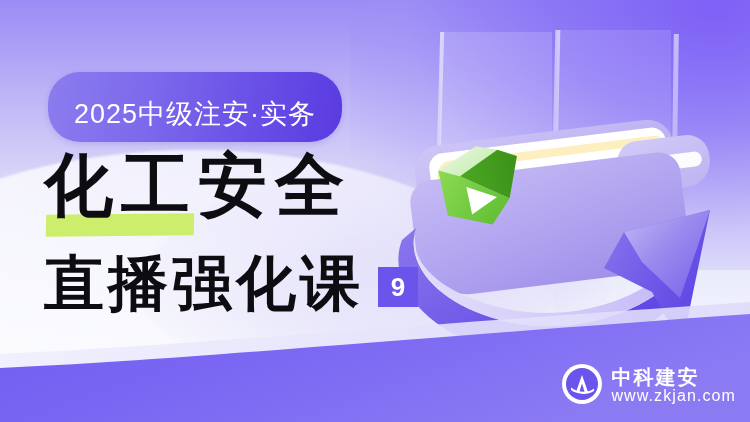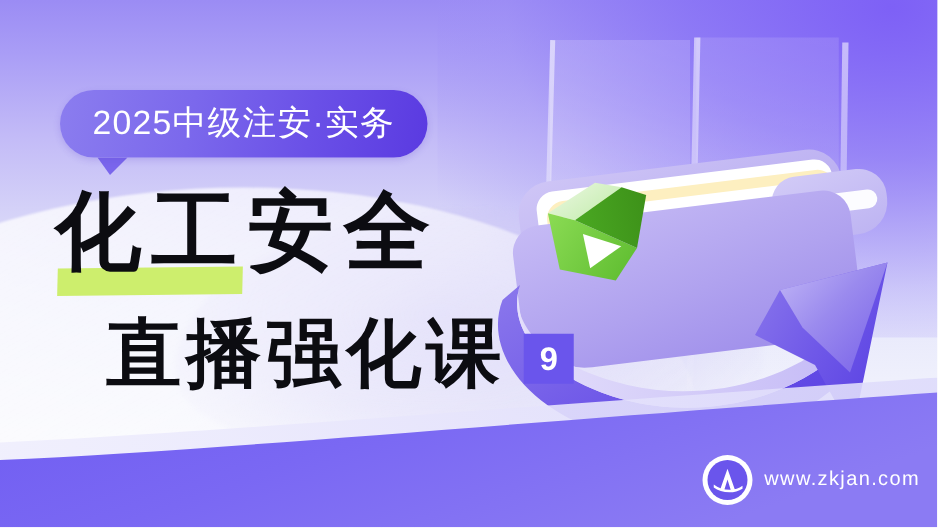"2025中级注安·实务" #badge-pill { padding: 8px 26px 10px 26px -> 24px 26px 10px 26px }
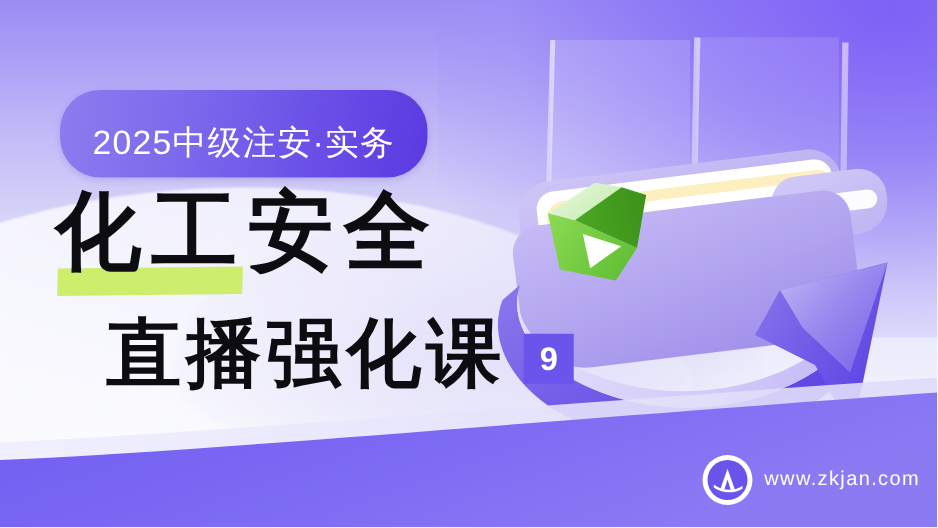"直播强化课" #headline-line-2-wrap { margin-left: 41px -> none }
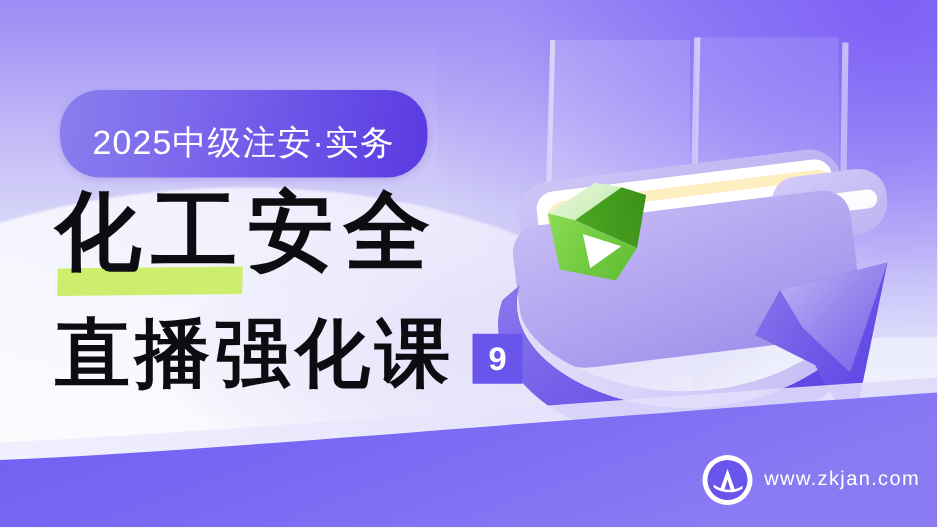"中科建安" div { html: none -> <div>中科建安</div> }
